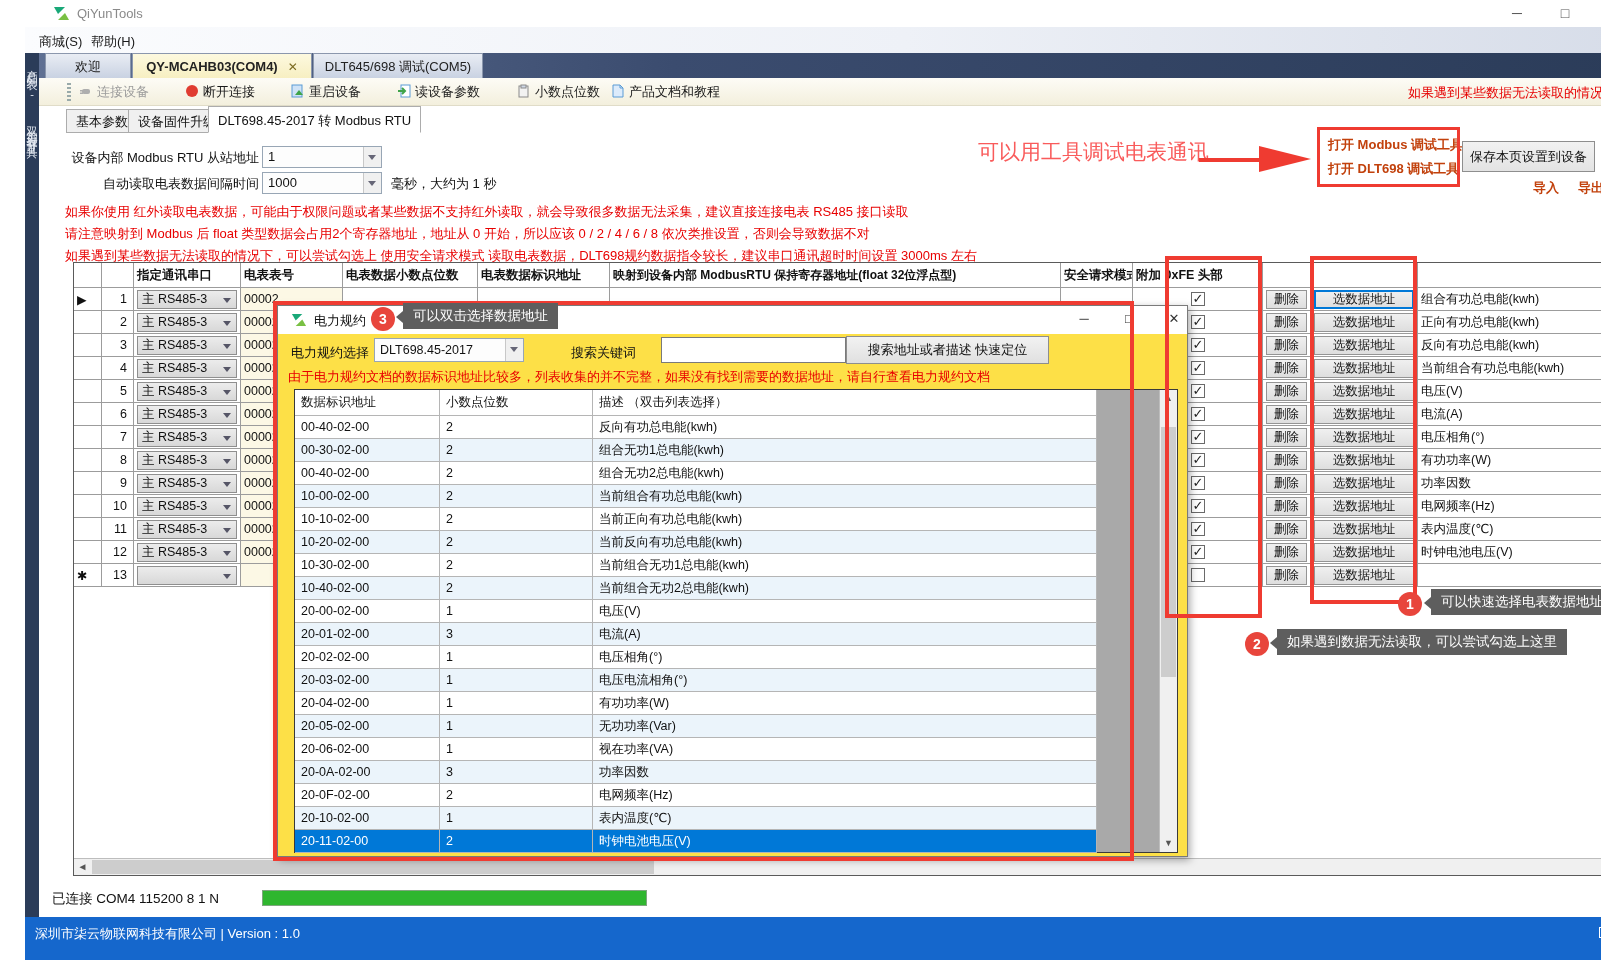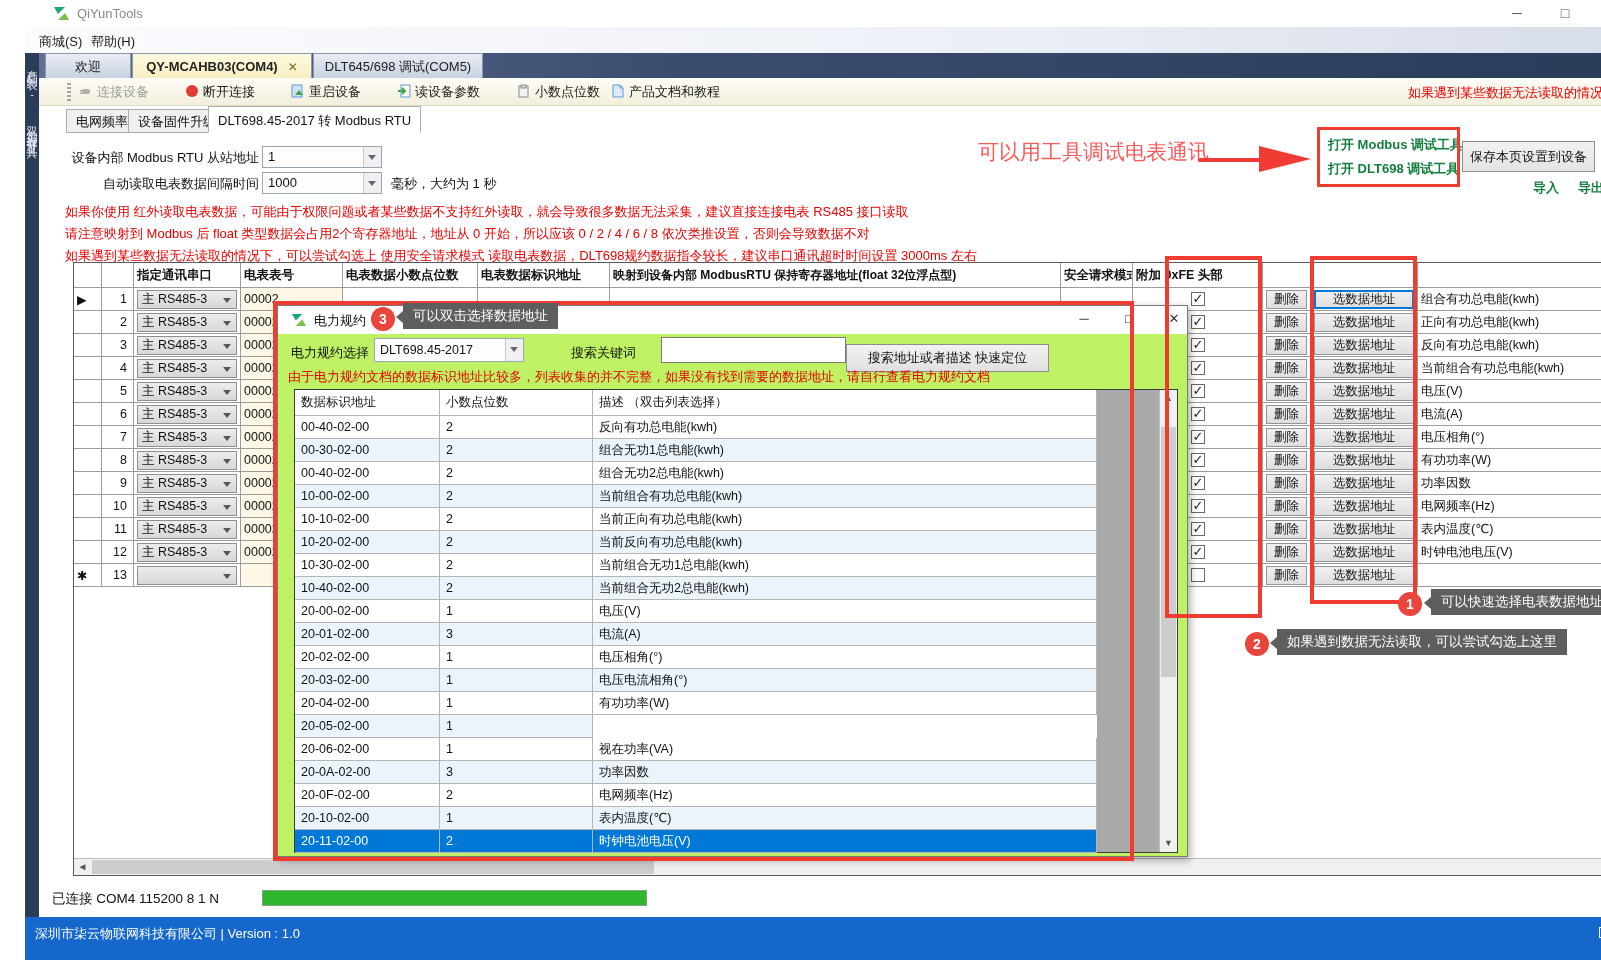"电网频率" span { text: 电网频率 -> 基本参数 }
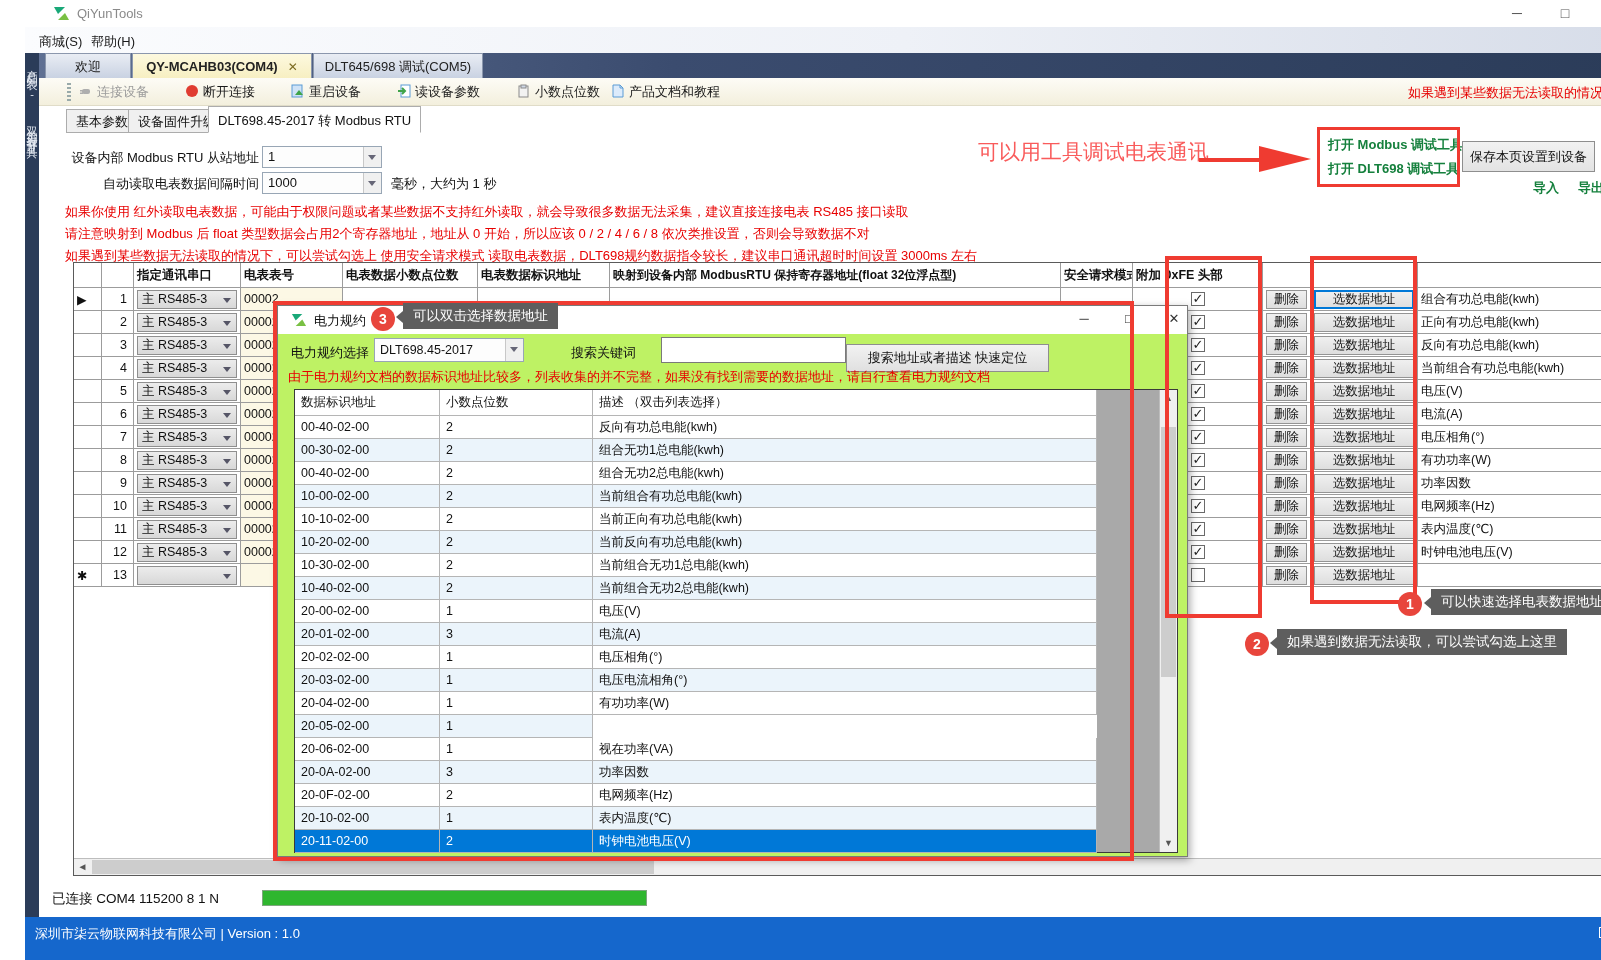"打开 Modbus 调试工具" .link { color: #15803d -> #c2410c }
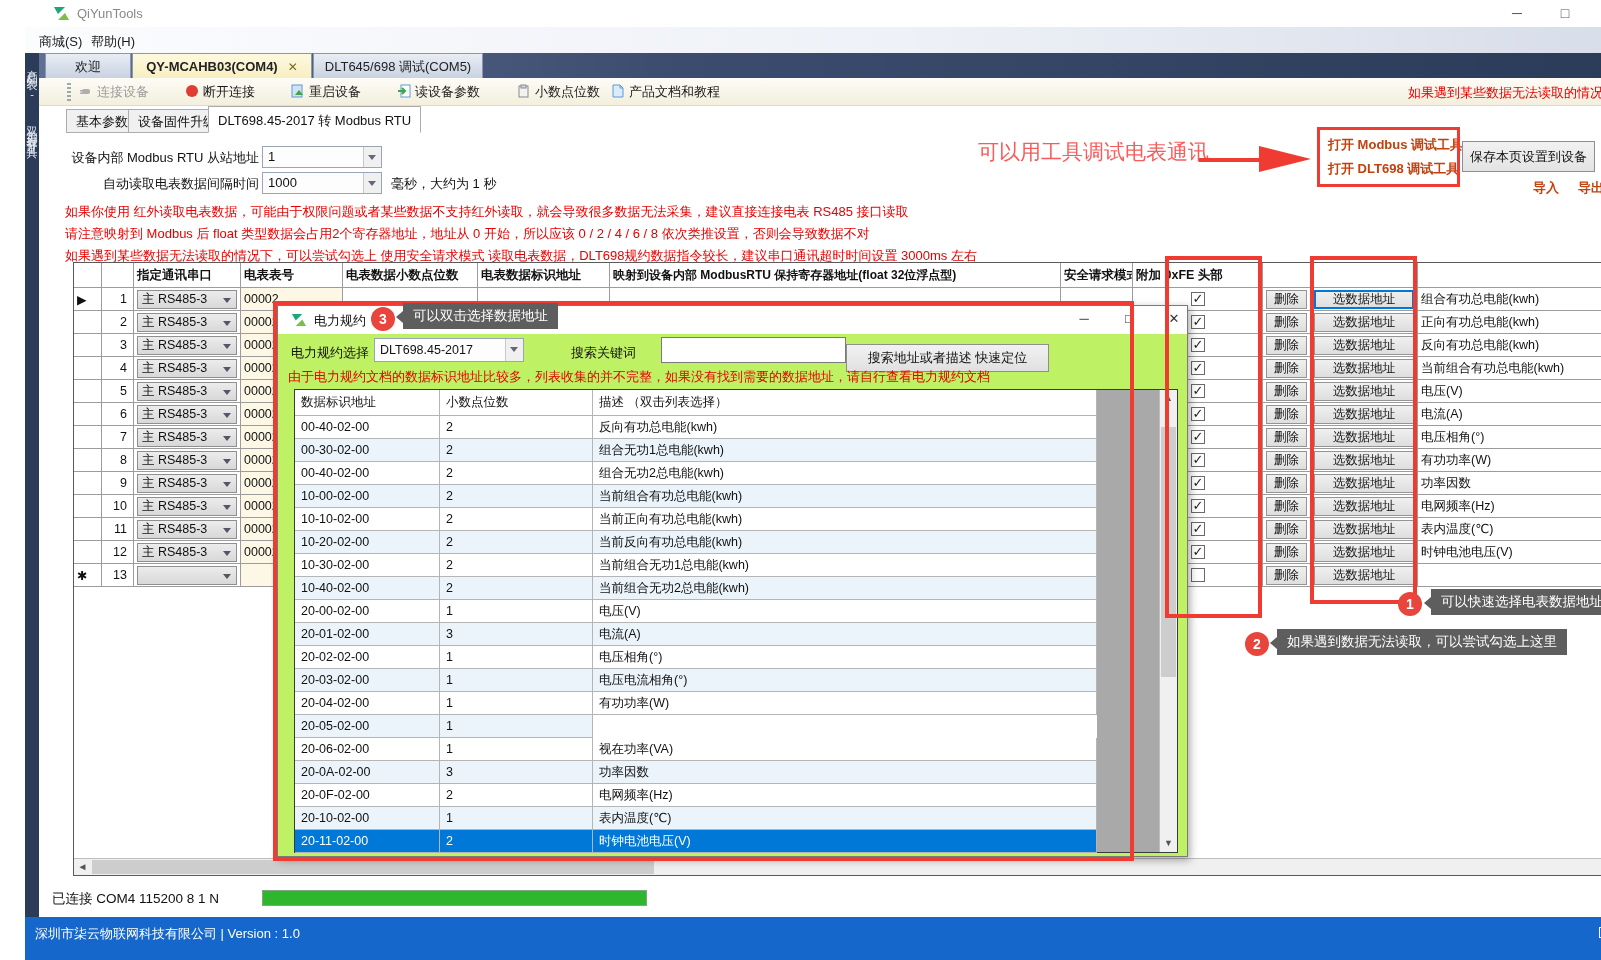"电力规约" .modal { background: #bef264 -> #fde047 }
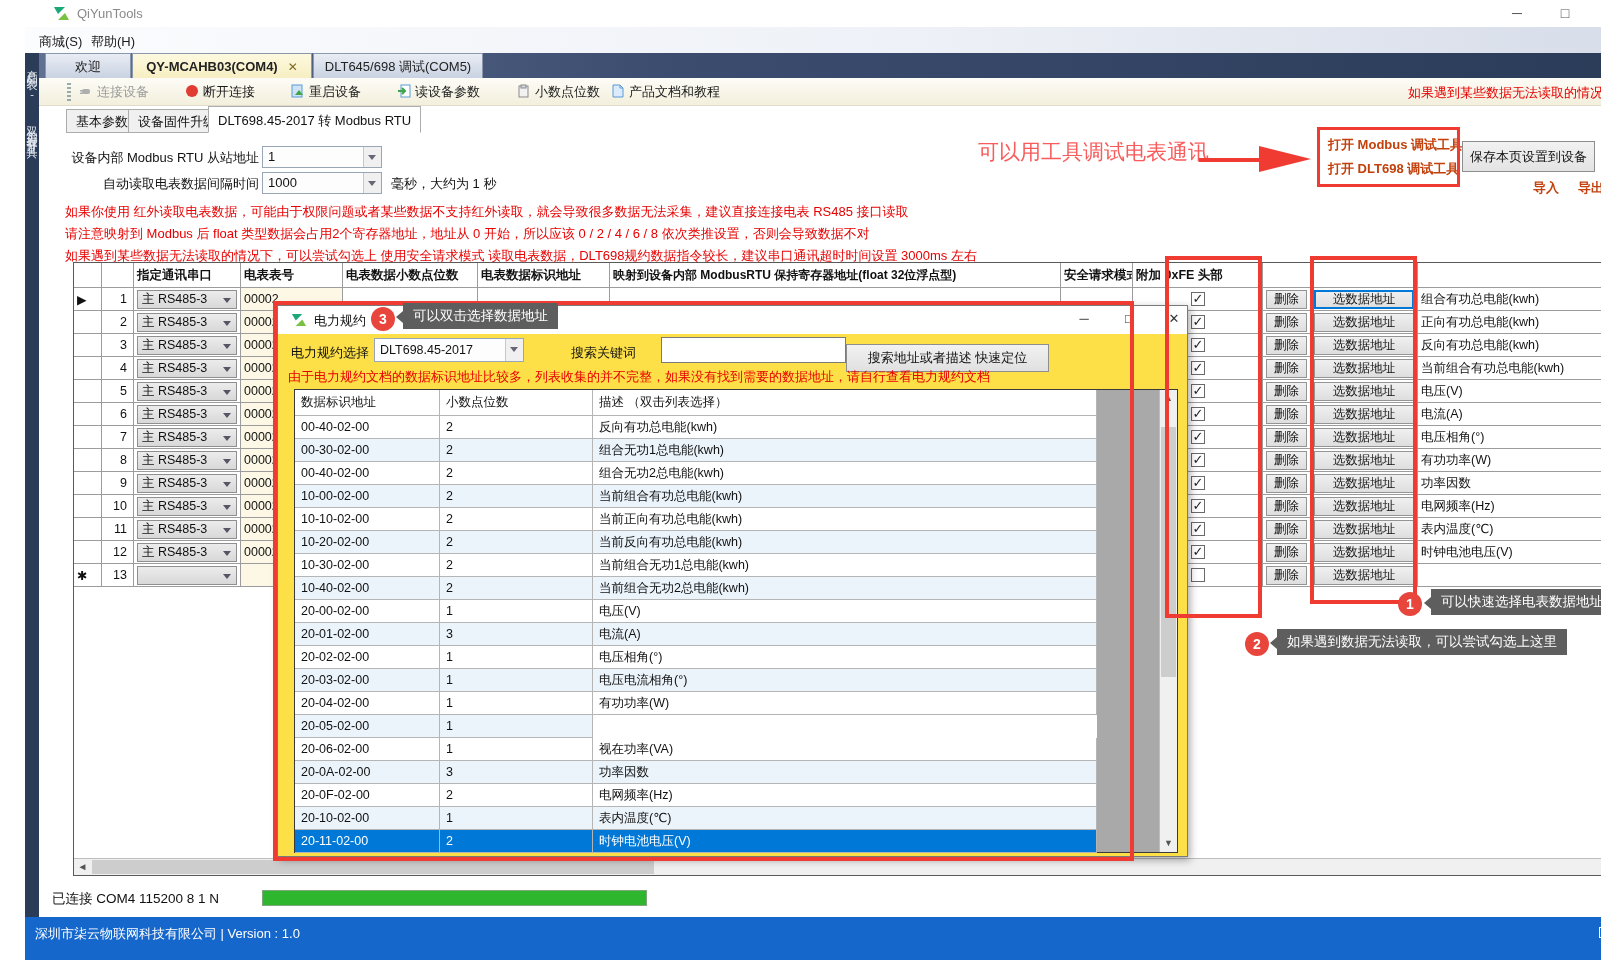"搜索地址或者描述 快速定位" div.mbtn { top: 38px -> 30px }
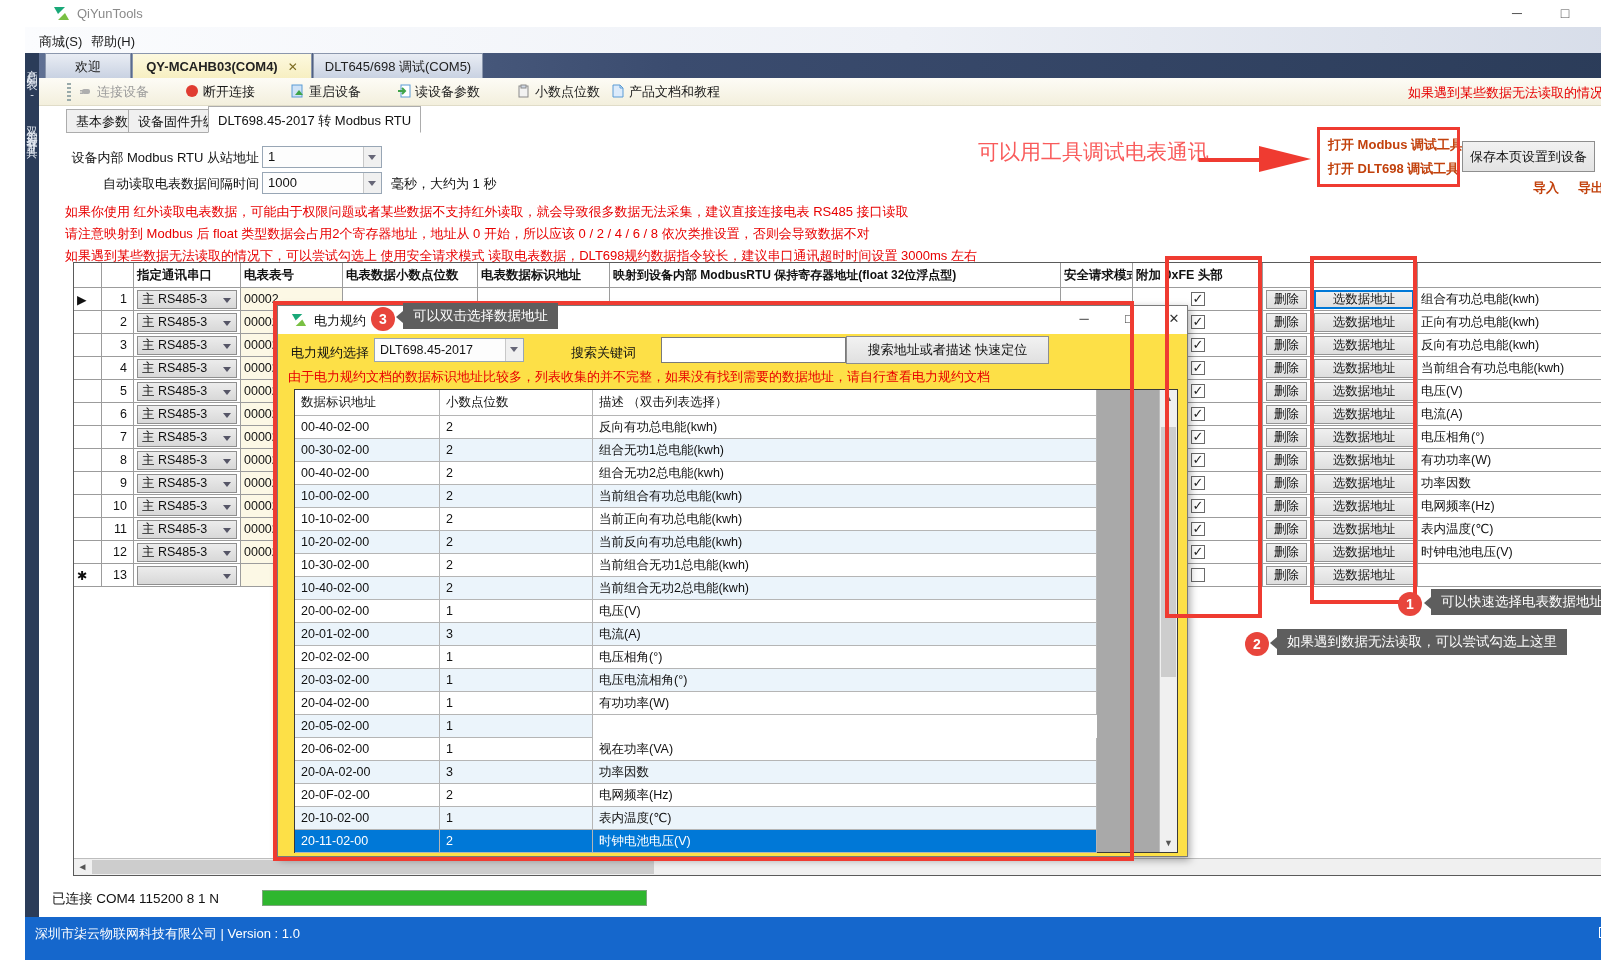"无功功率(Var)" div.pc { html: none -> <div>无功功率(Var)</div> }
